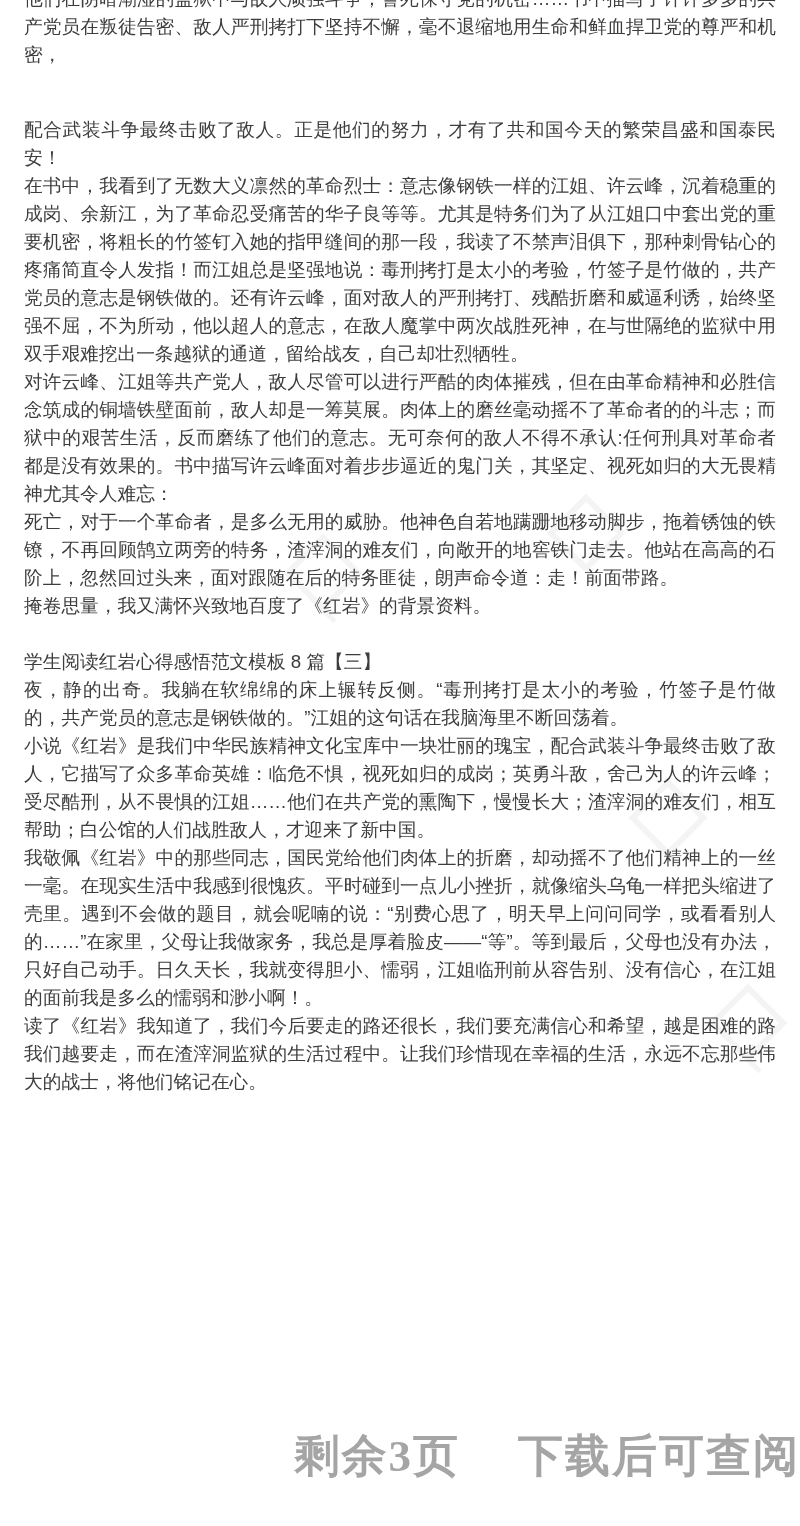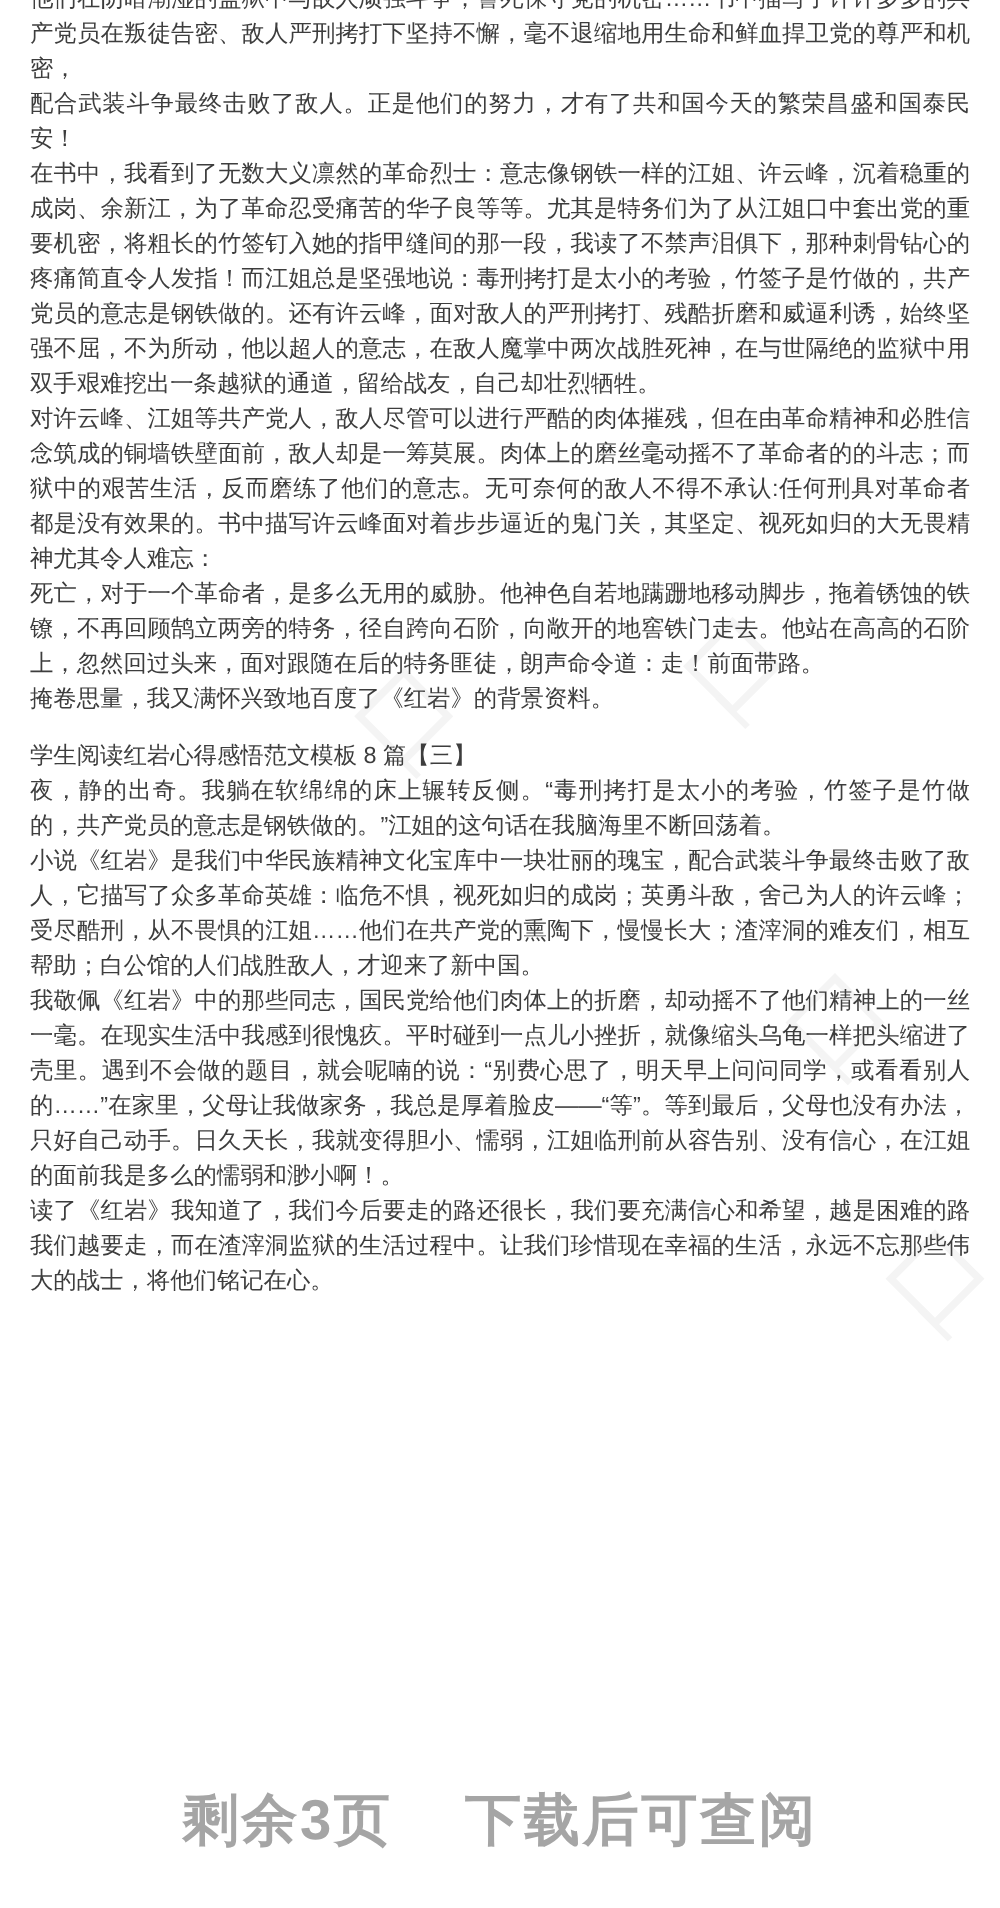"配合武装斗争最终击败了敌人。正是他们的努力，才有了共和国今天的繁荣昌盛和国泰民安" .p-resume { margin-top: none -> 47px }
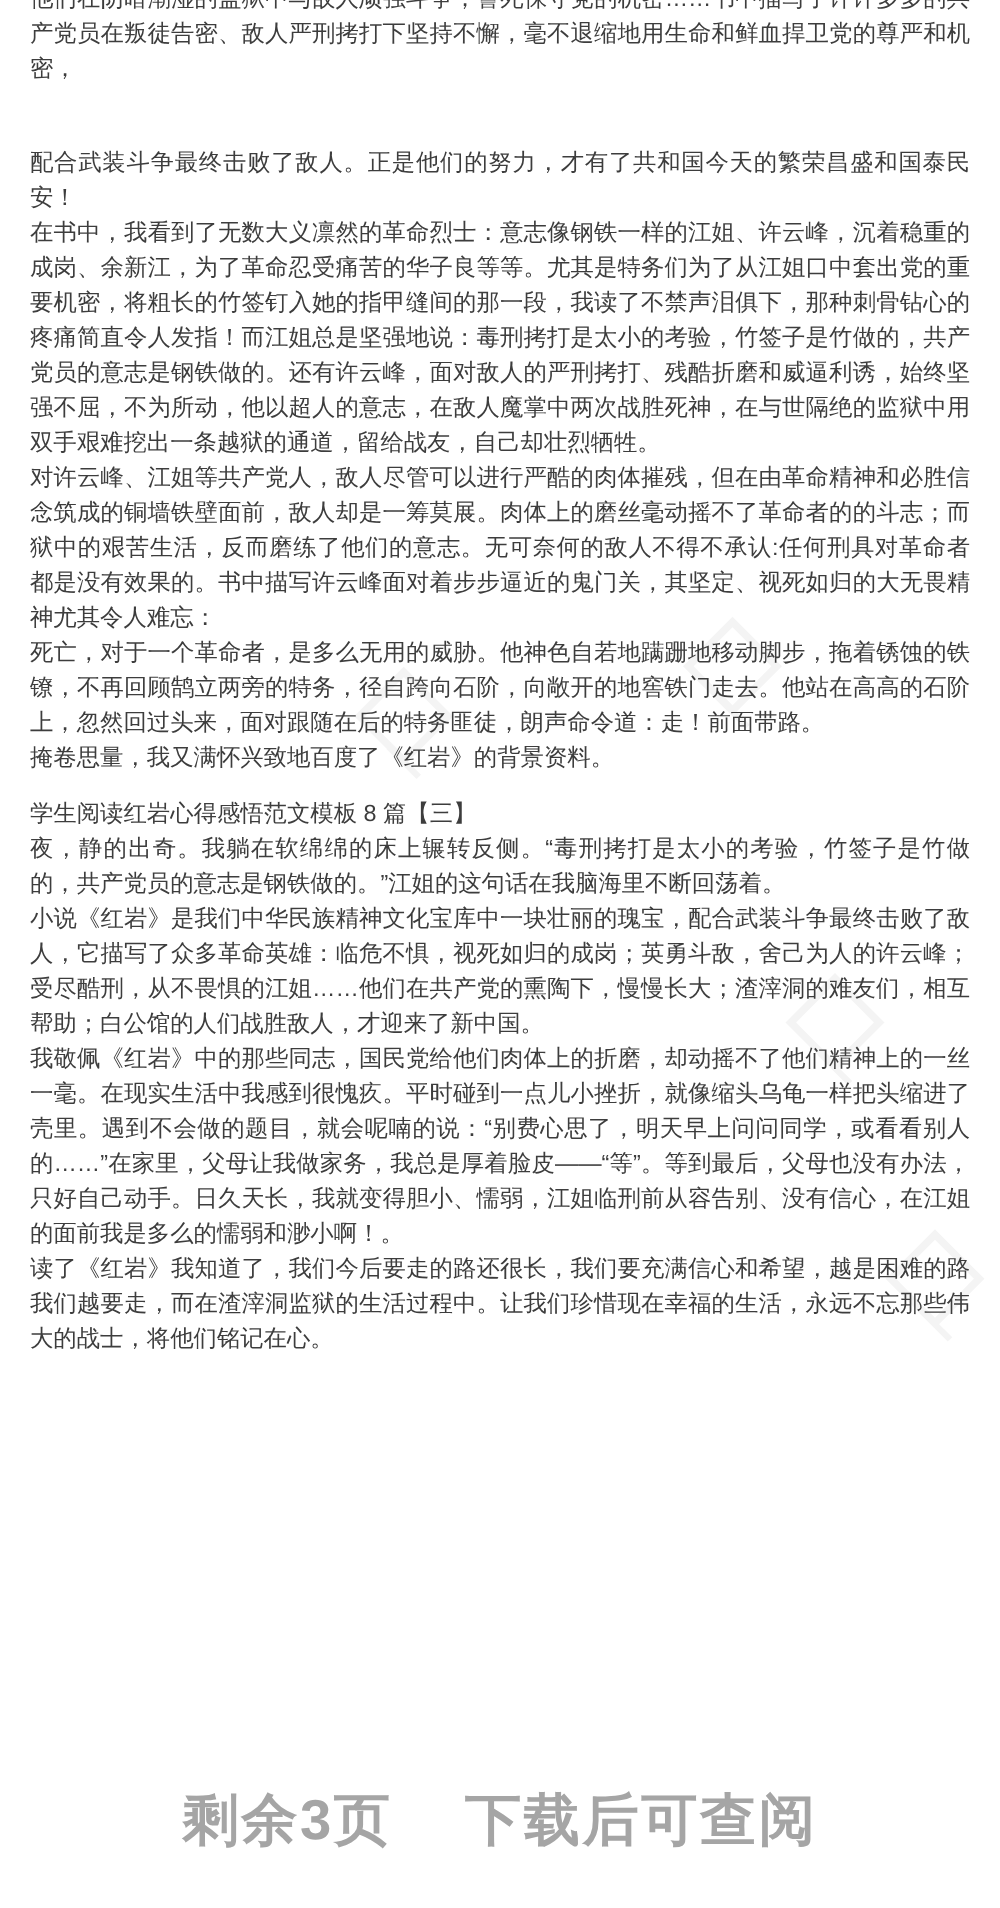"死亡，对于一个革命者，是多么无用的威胁。他神色自若地蹒跚地移动脚步，拖着锈蚀的铁" p.para { text: 径自跨向石阶 -> 渣滓洞的难友们 }
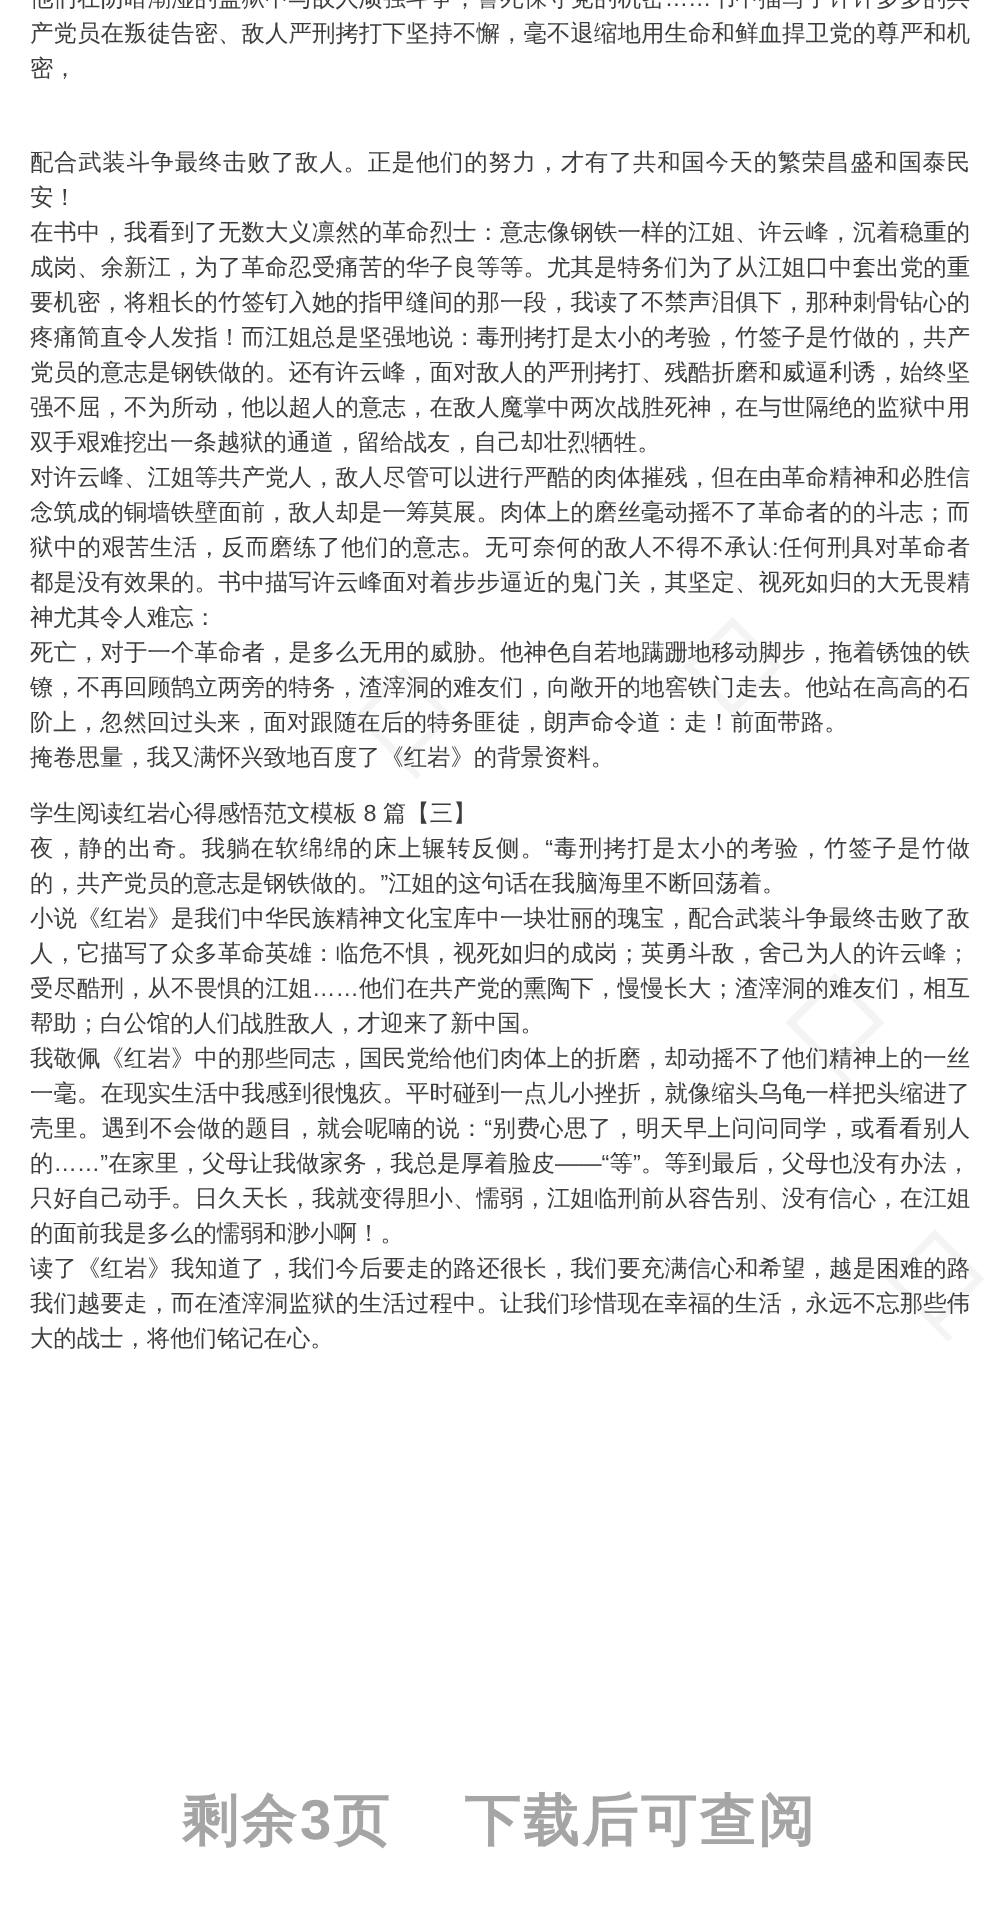"学生阅读红岩心得感悟范文模板 8 篇【三】" .section-heading { margin-top: 17px -> 28px }
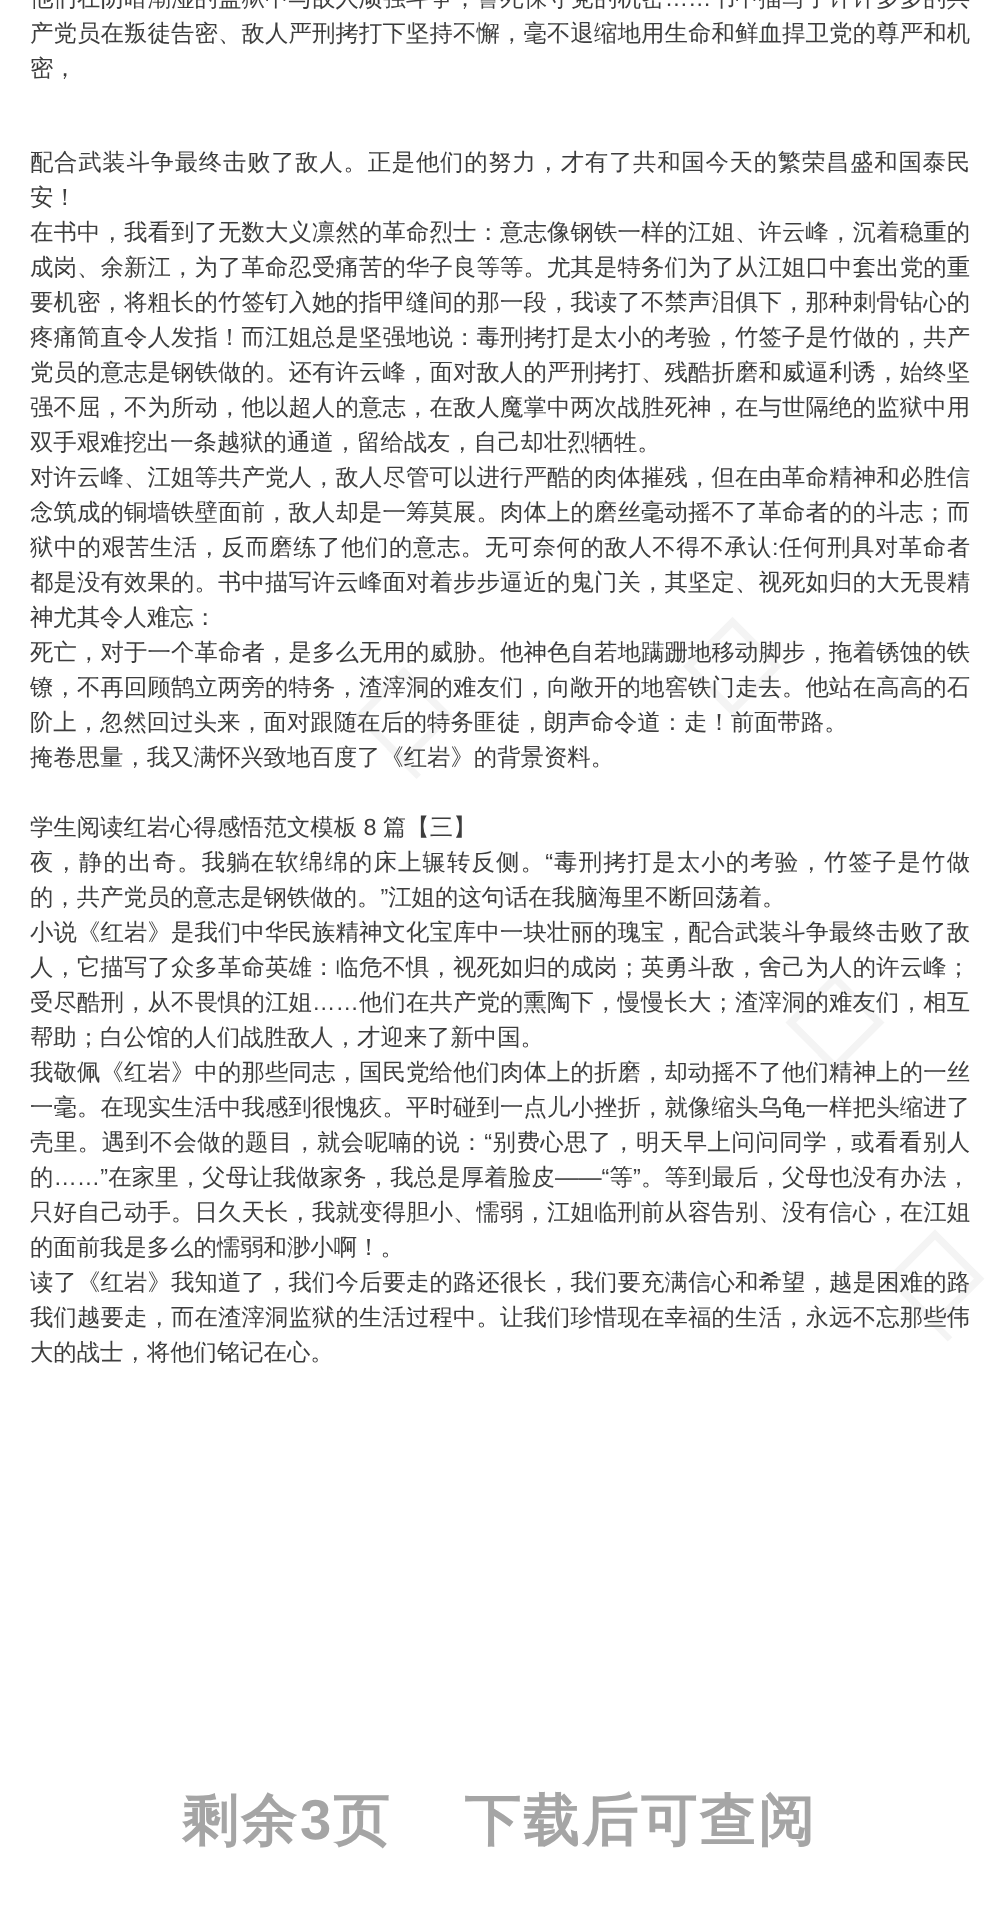"剩余3页 下载后可查阅" .footer { font-family: Liberation Sans, sans-serif -> Liberation Serif, serif; text-align: center -> right }
